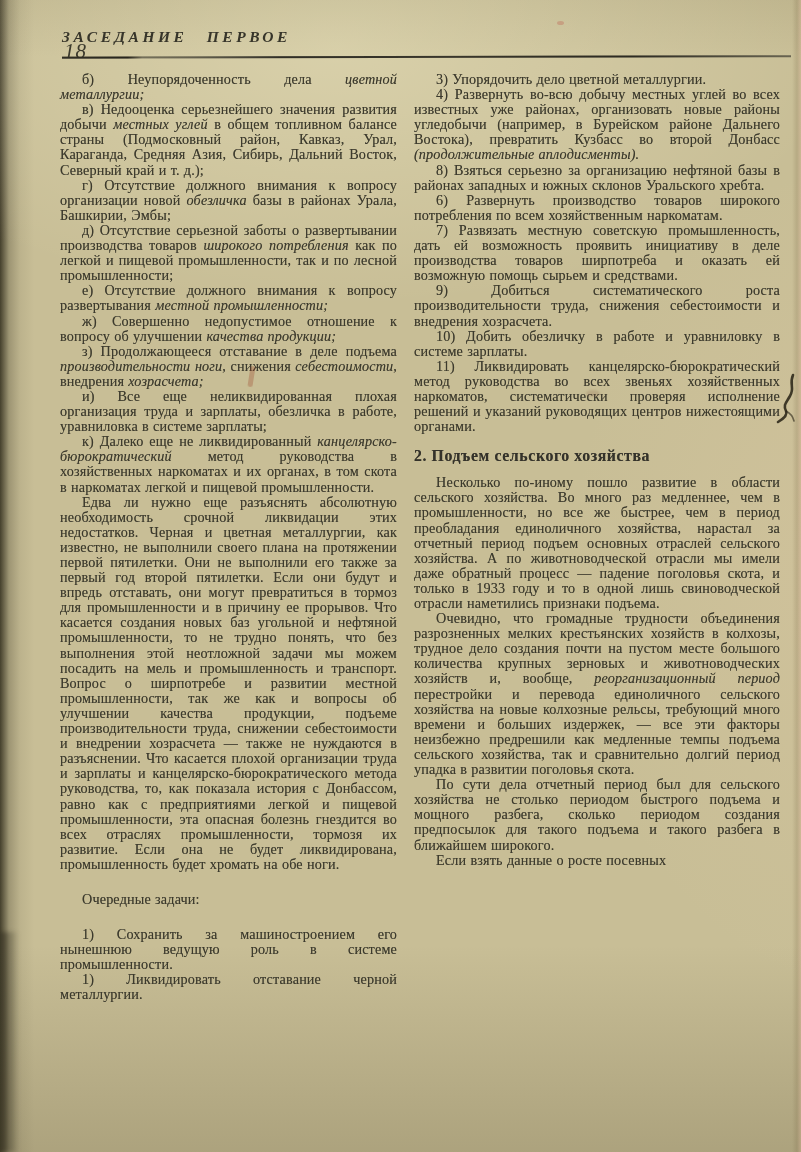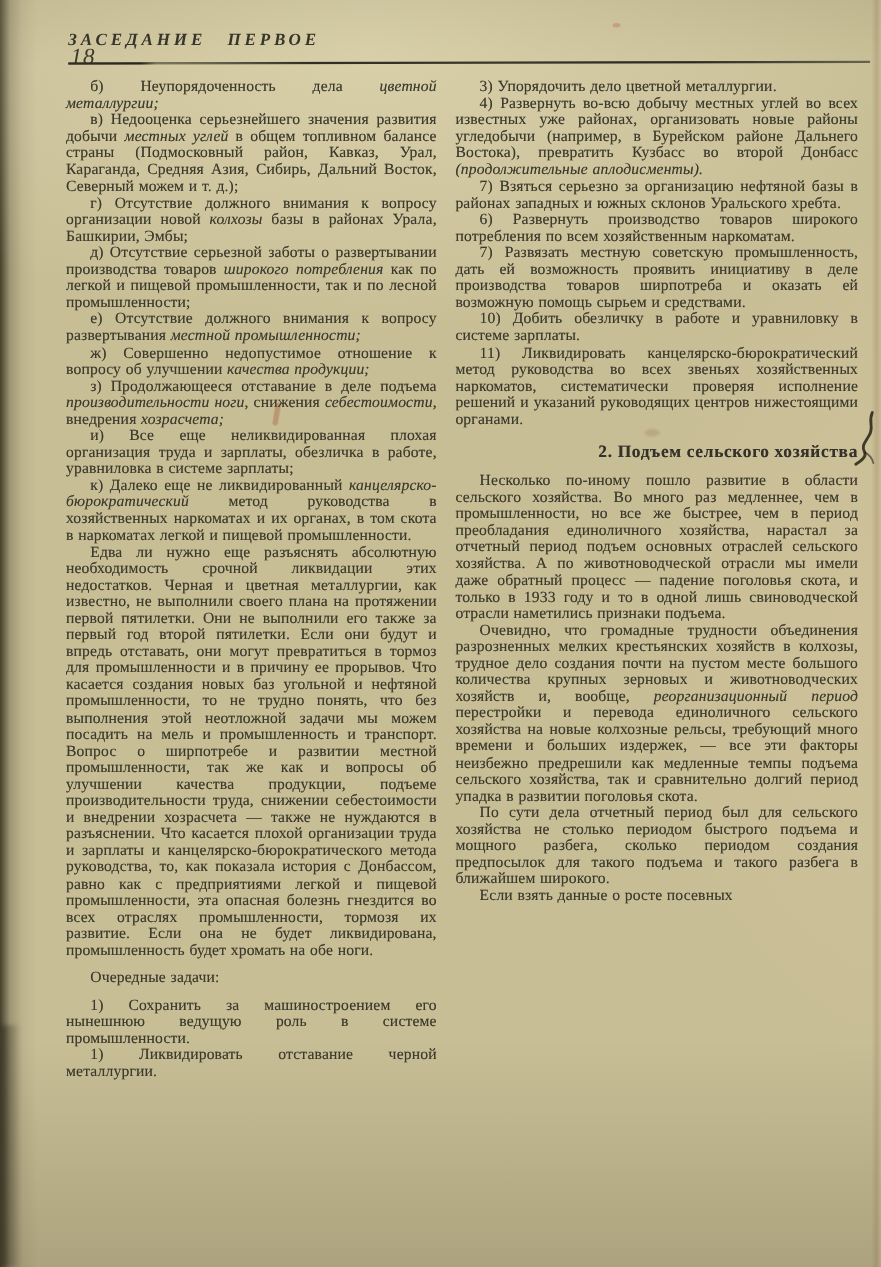"в общем топливном балансе страны" span { text: можем -> край }
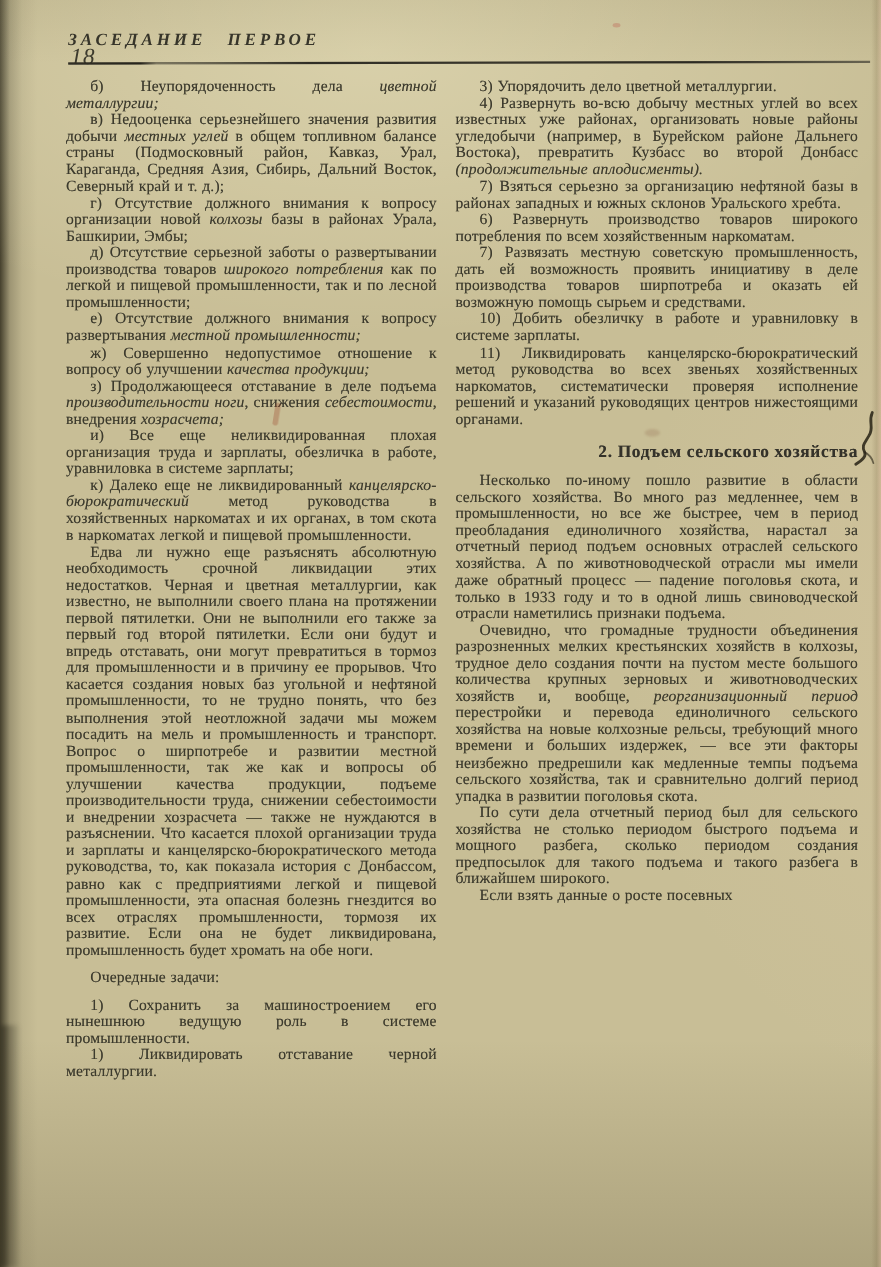"7) Взяться серьезно за организацию" span { text: 7 -> 8 }
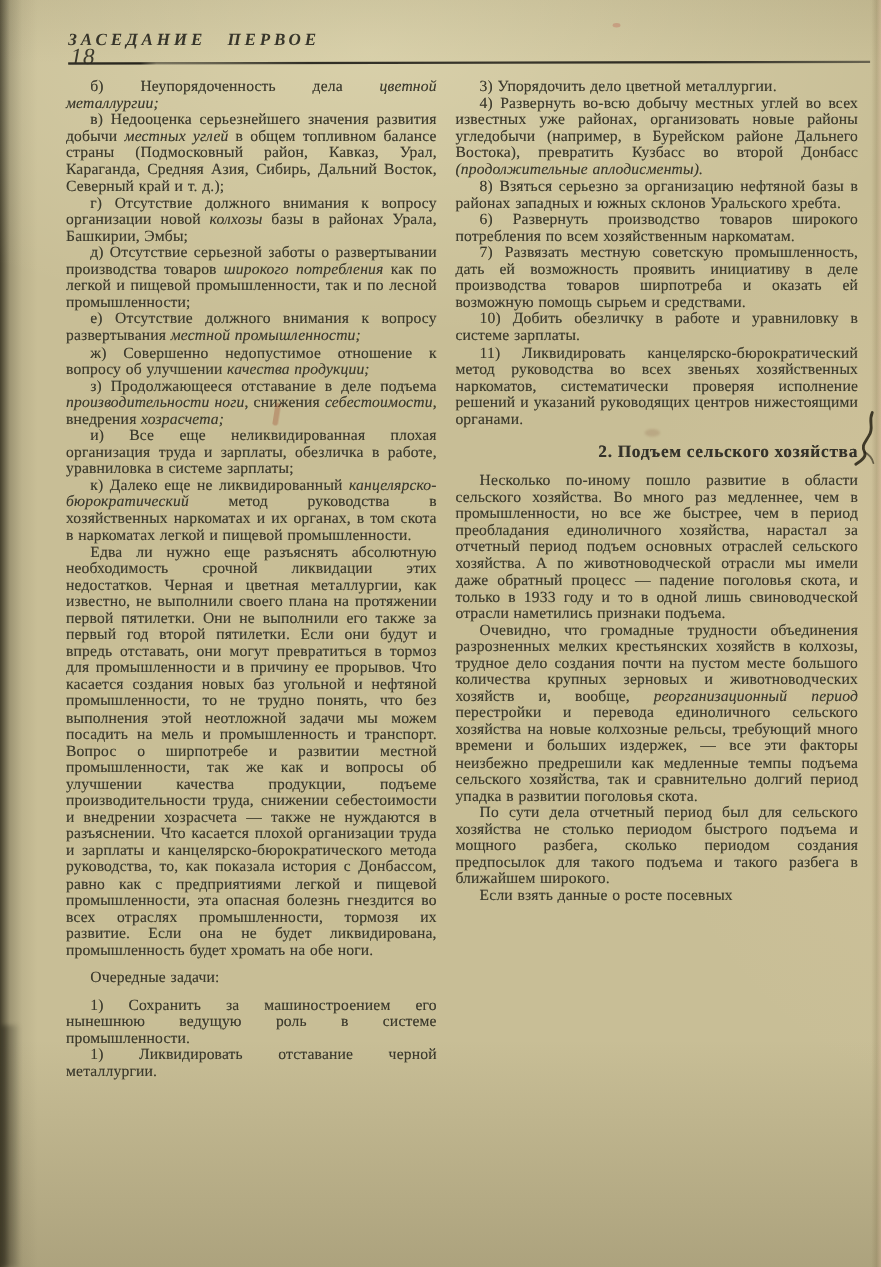"колхозы" em { text: колхозы -> обезличка }
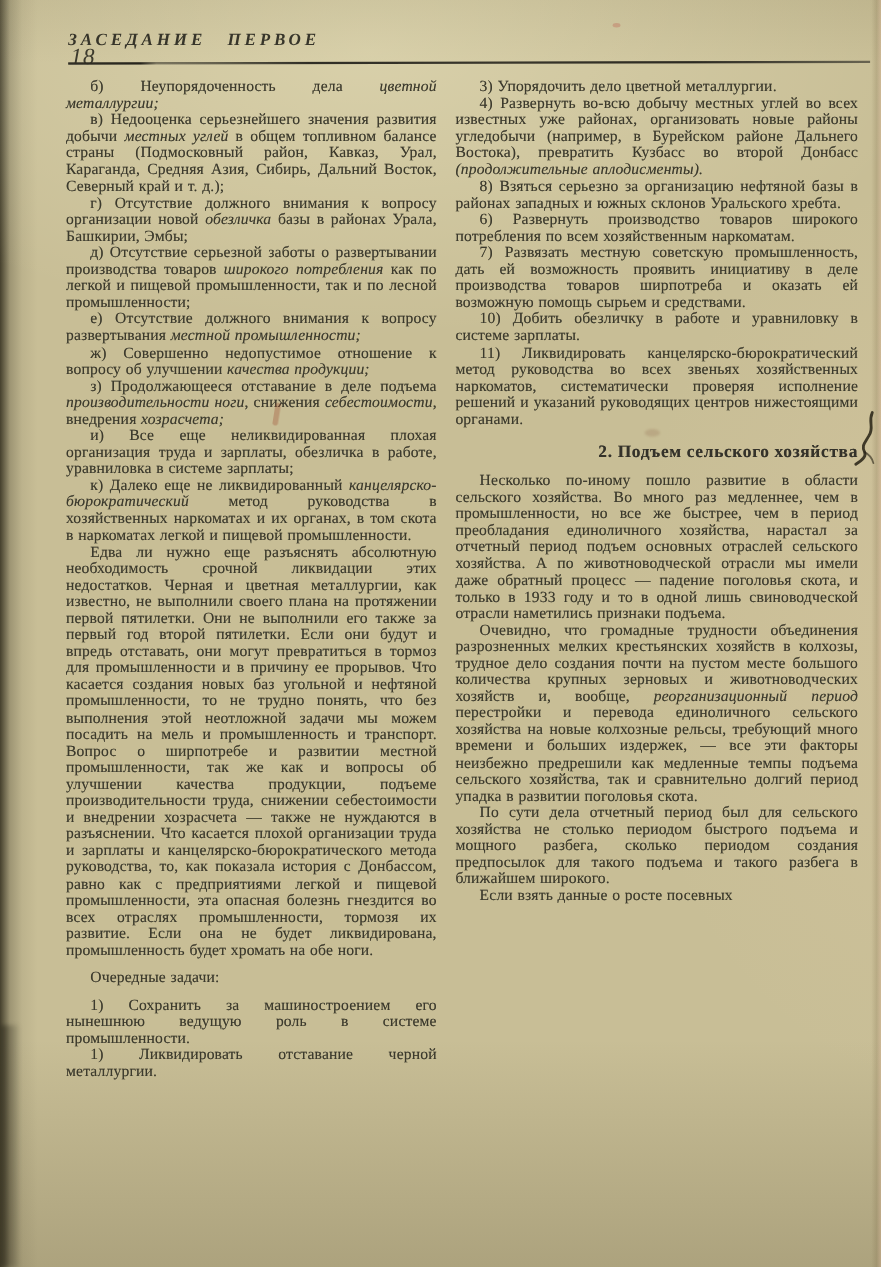"9) Добиться систематического роста" p { html: none -> <p><span>9) Добиться систематического роста производительности труда, снижения себестоимости и внедрения хозрасчета.</span></p> }
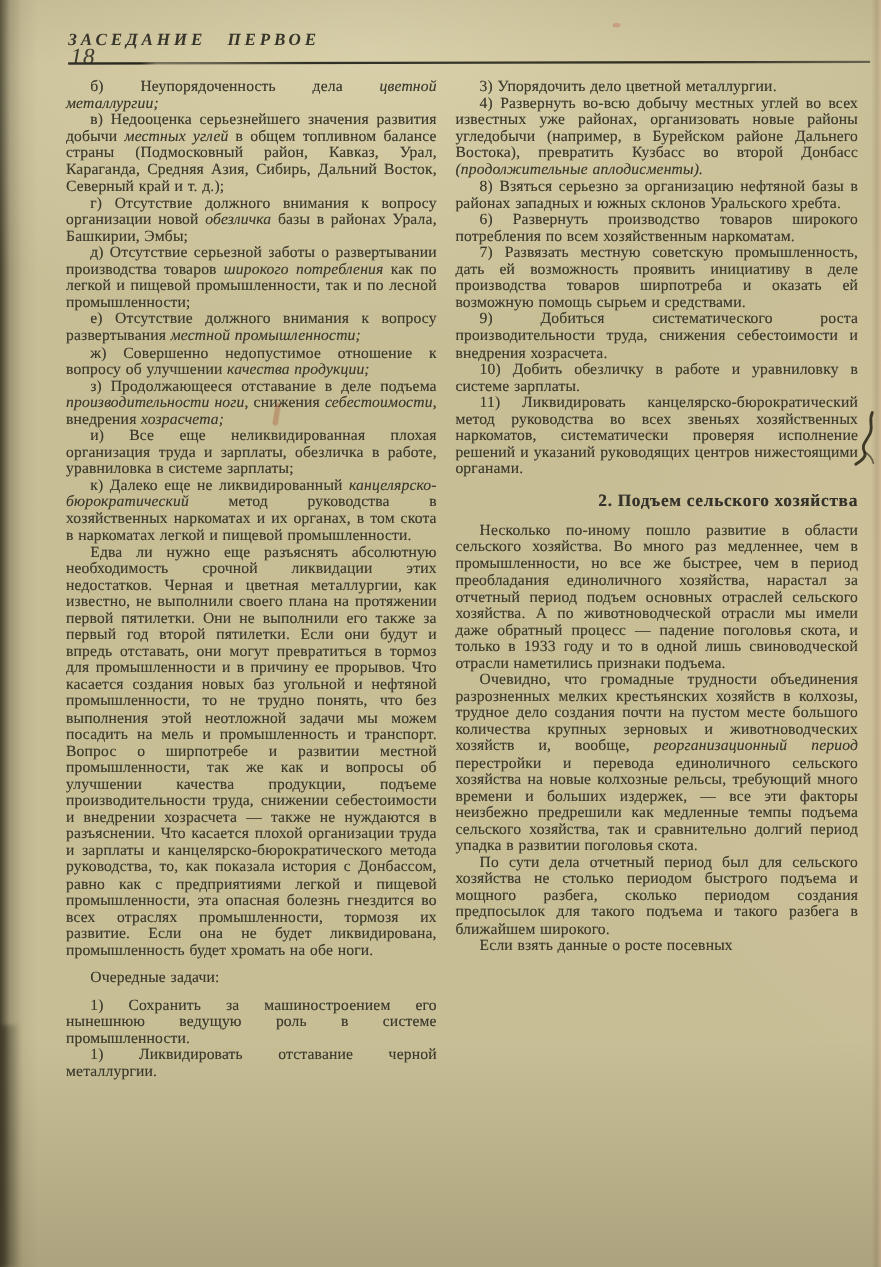"2. Подъем сельского хозяйства" .col h2 { text-align: right -> left }
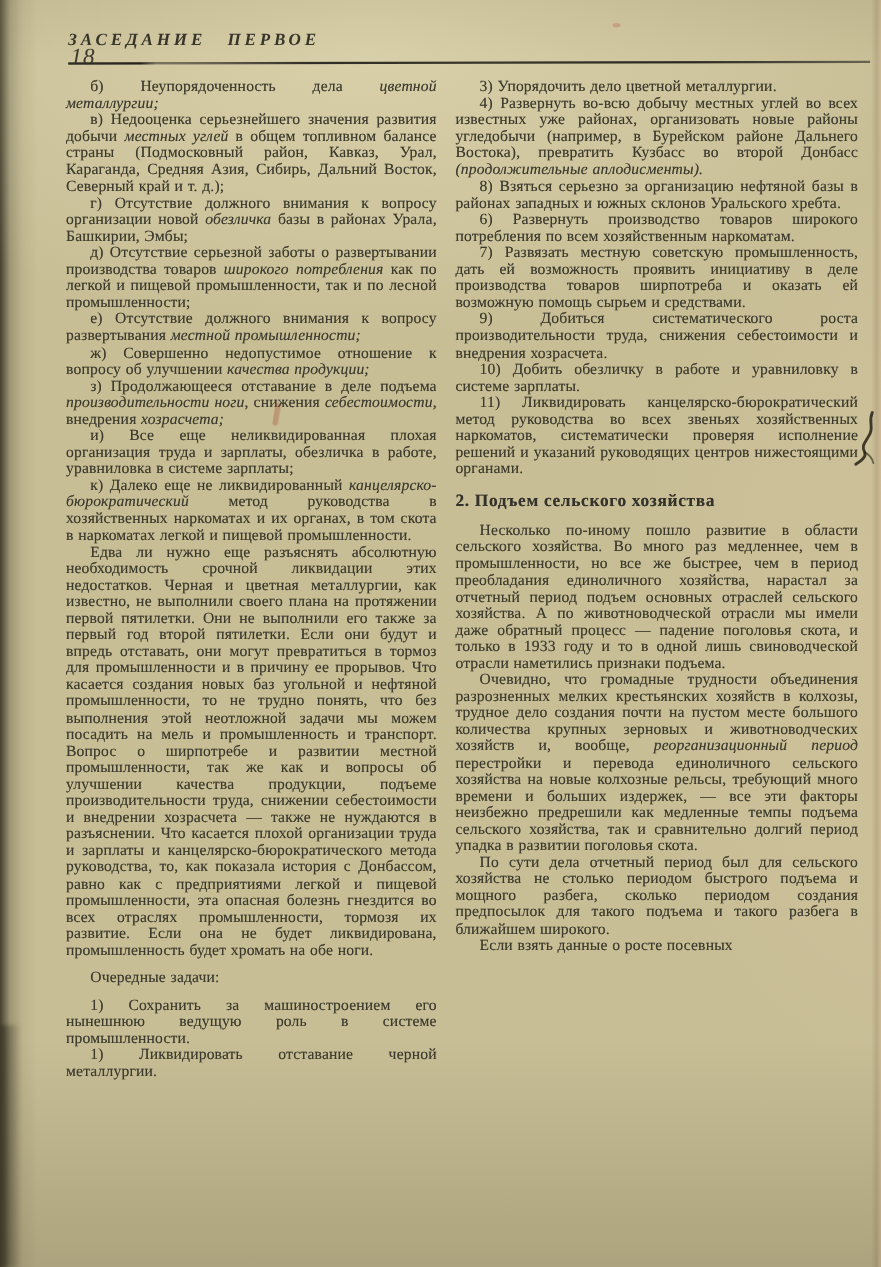"Очередные задачи:" .col p.gap { margin-top: 10px -> 20px }
